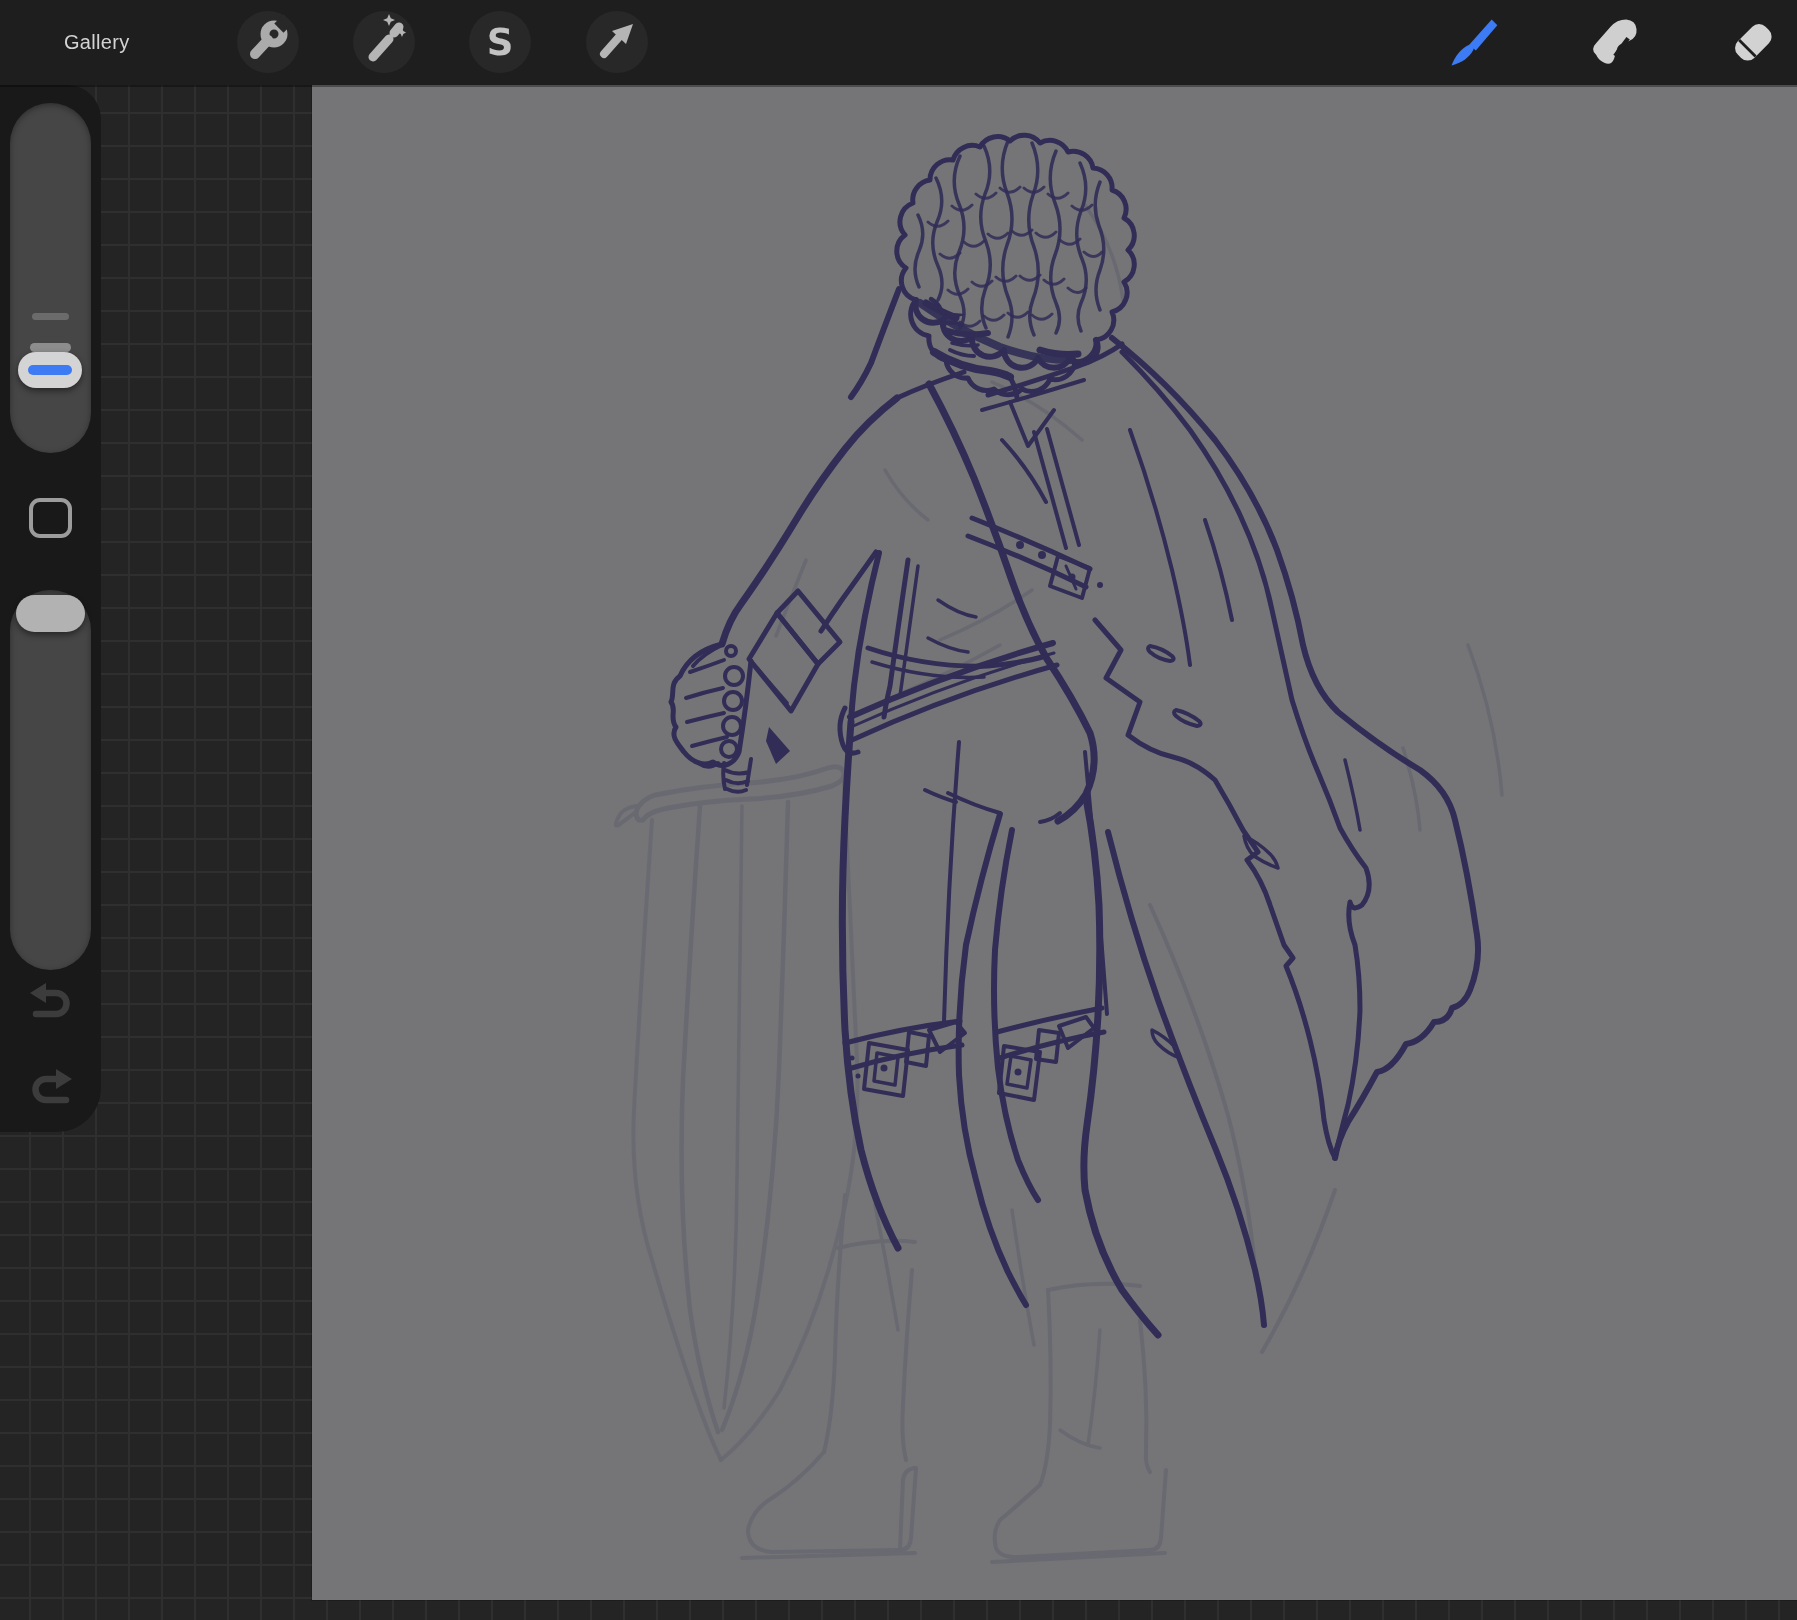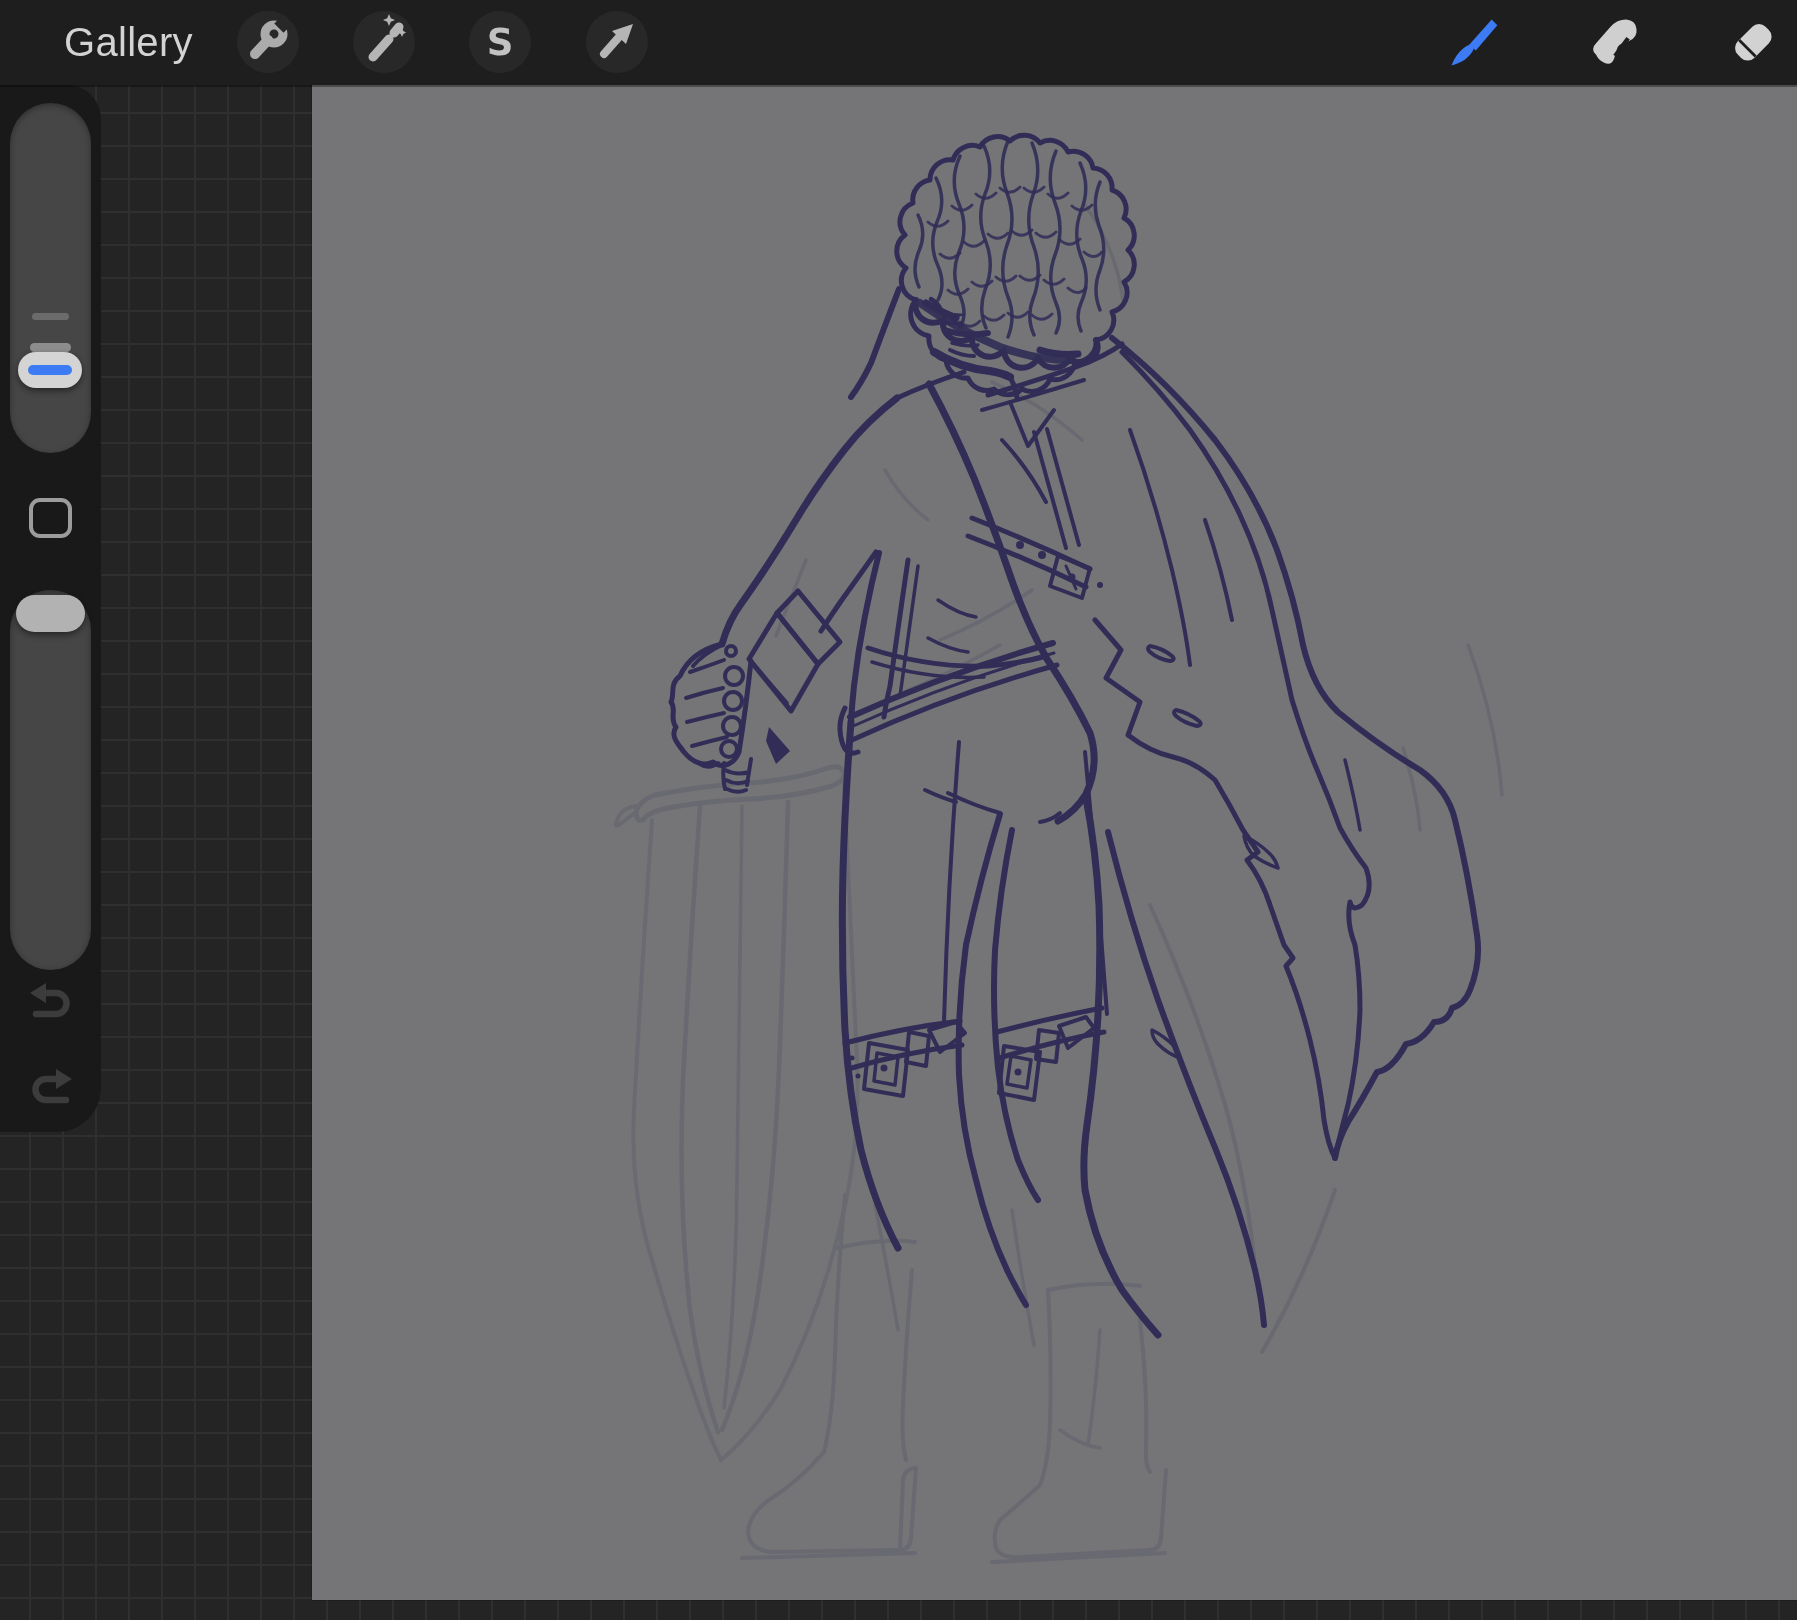"Gallery" .gallery { font-size: 40px -> 20px }
